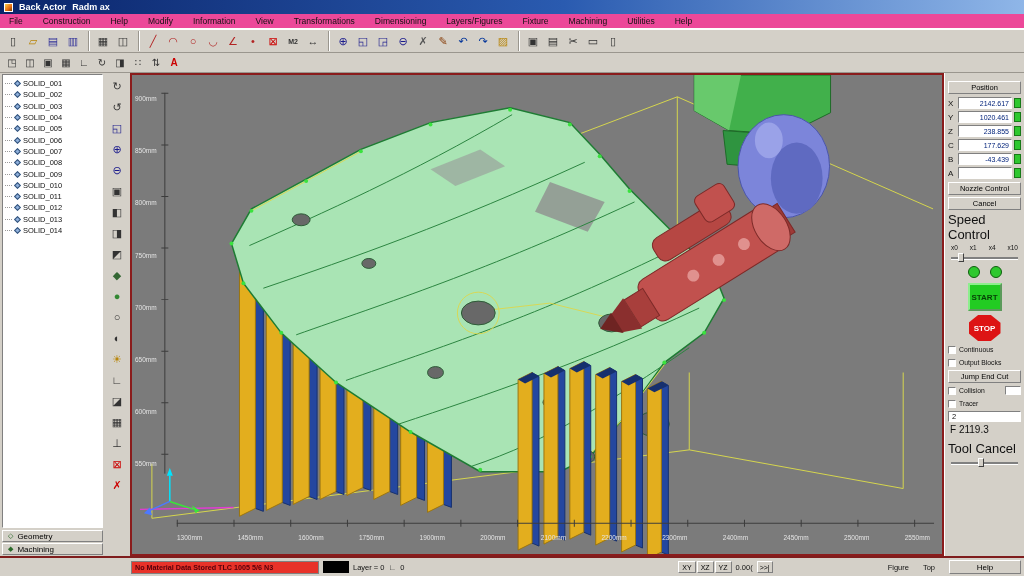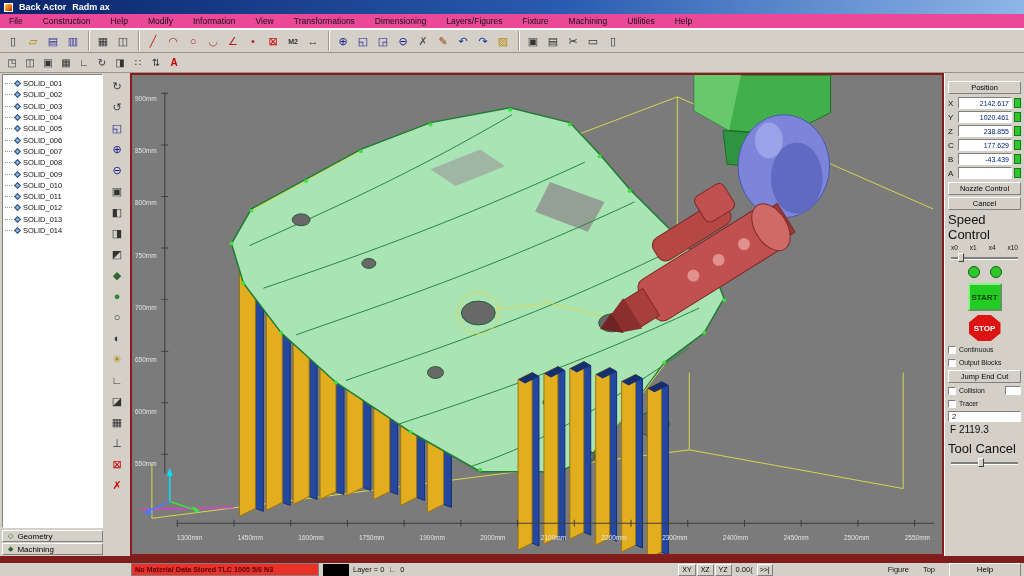"No Material Data Stored TLC" .bottombar { border-top: 7px solid #7f1d1d -> 2px solid #7f1d1d }
